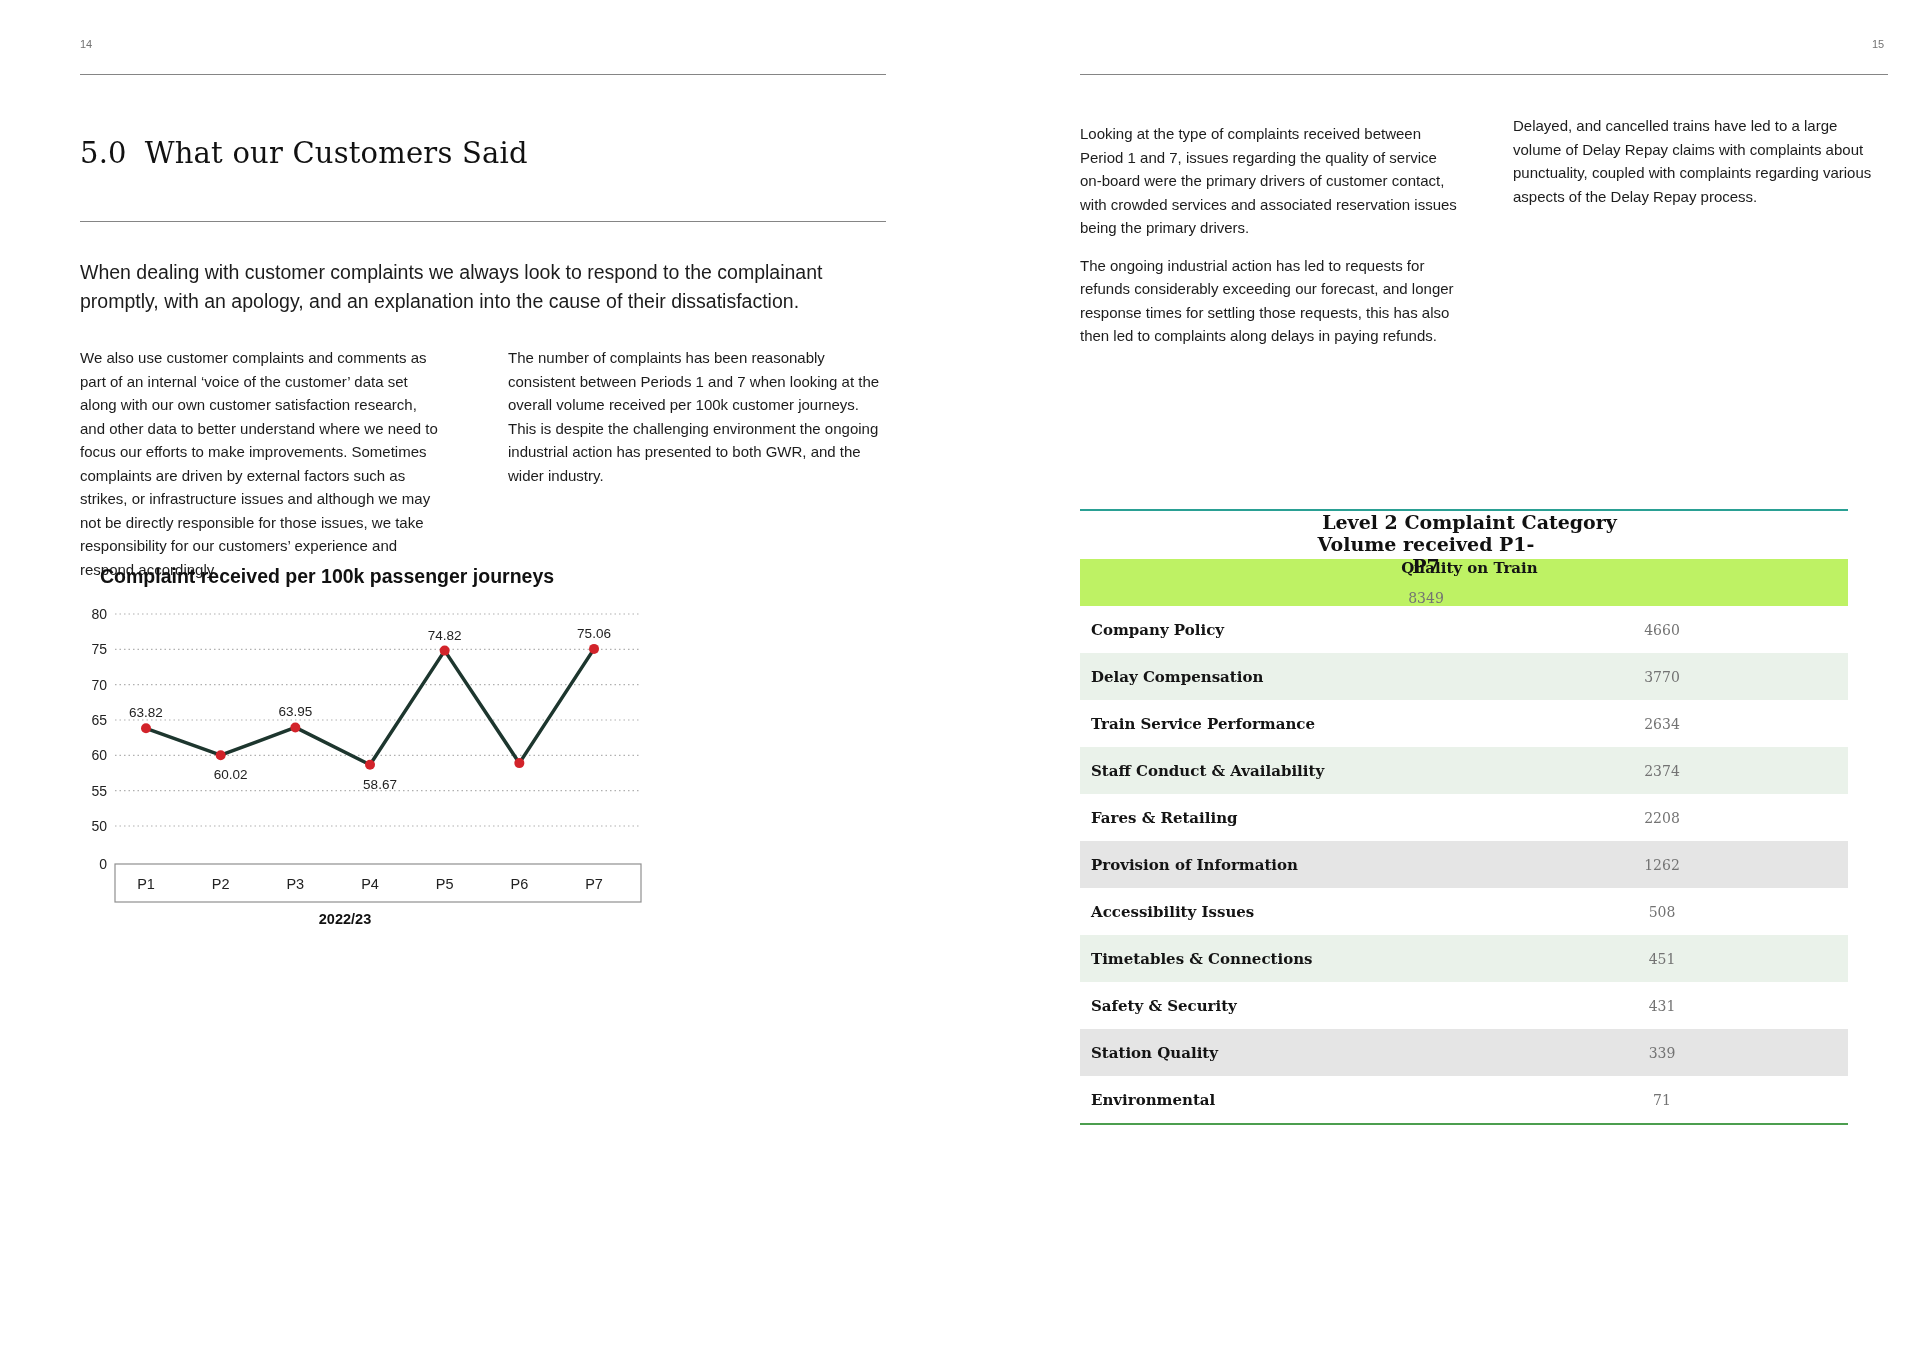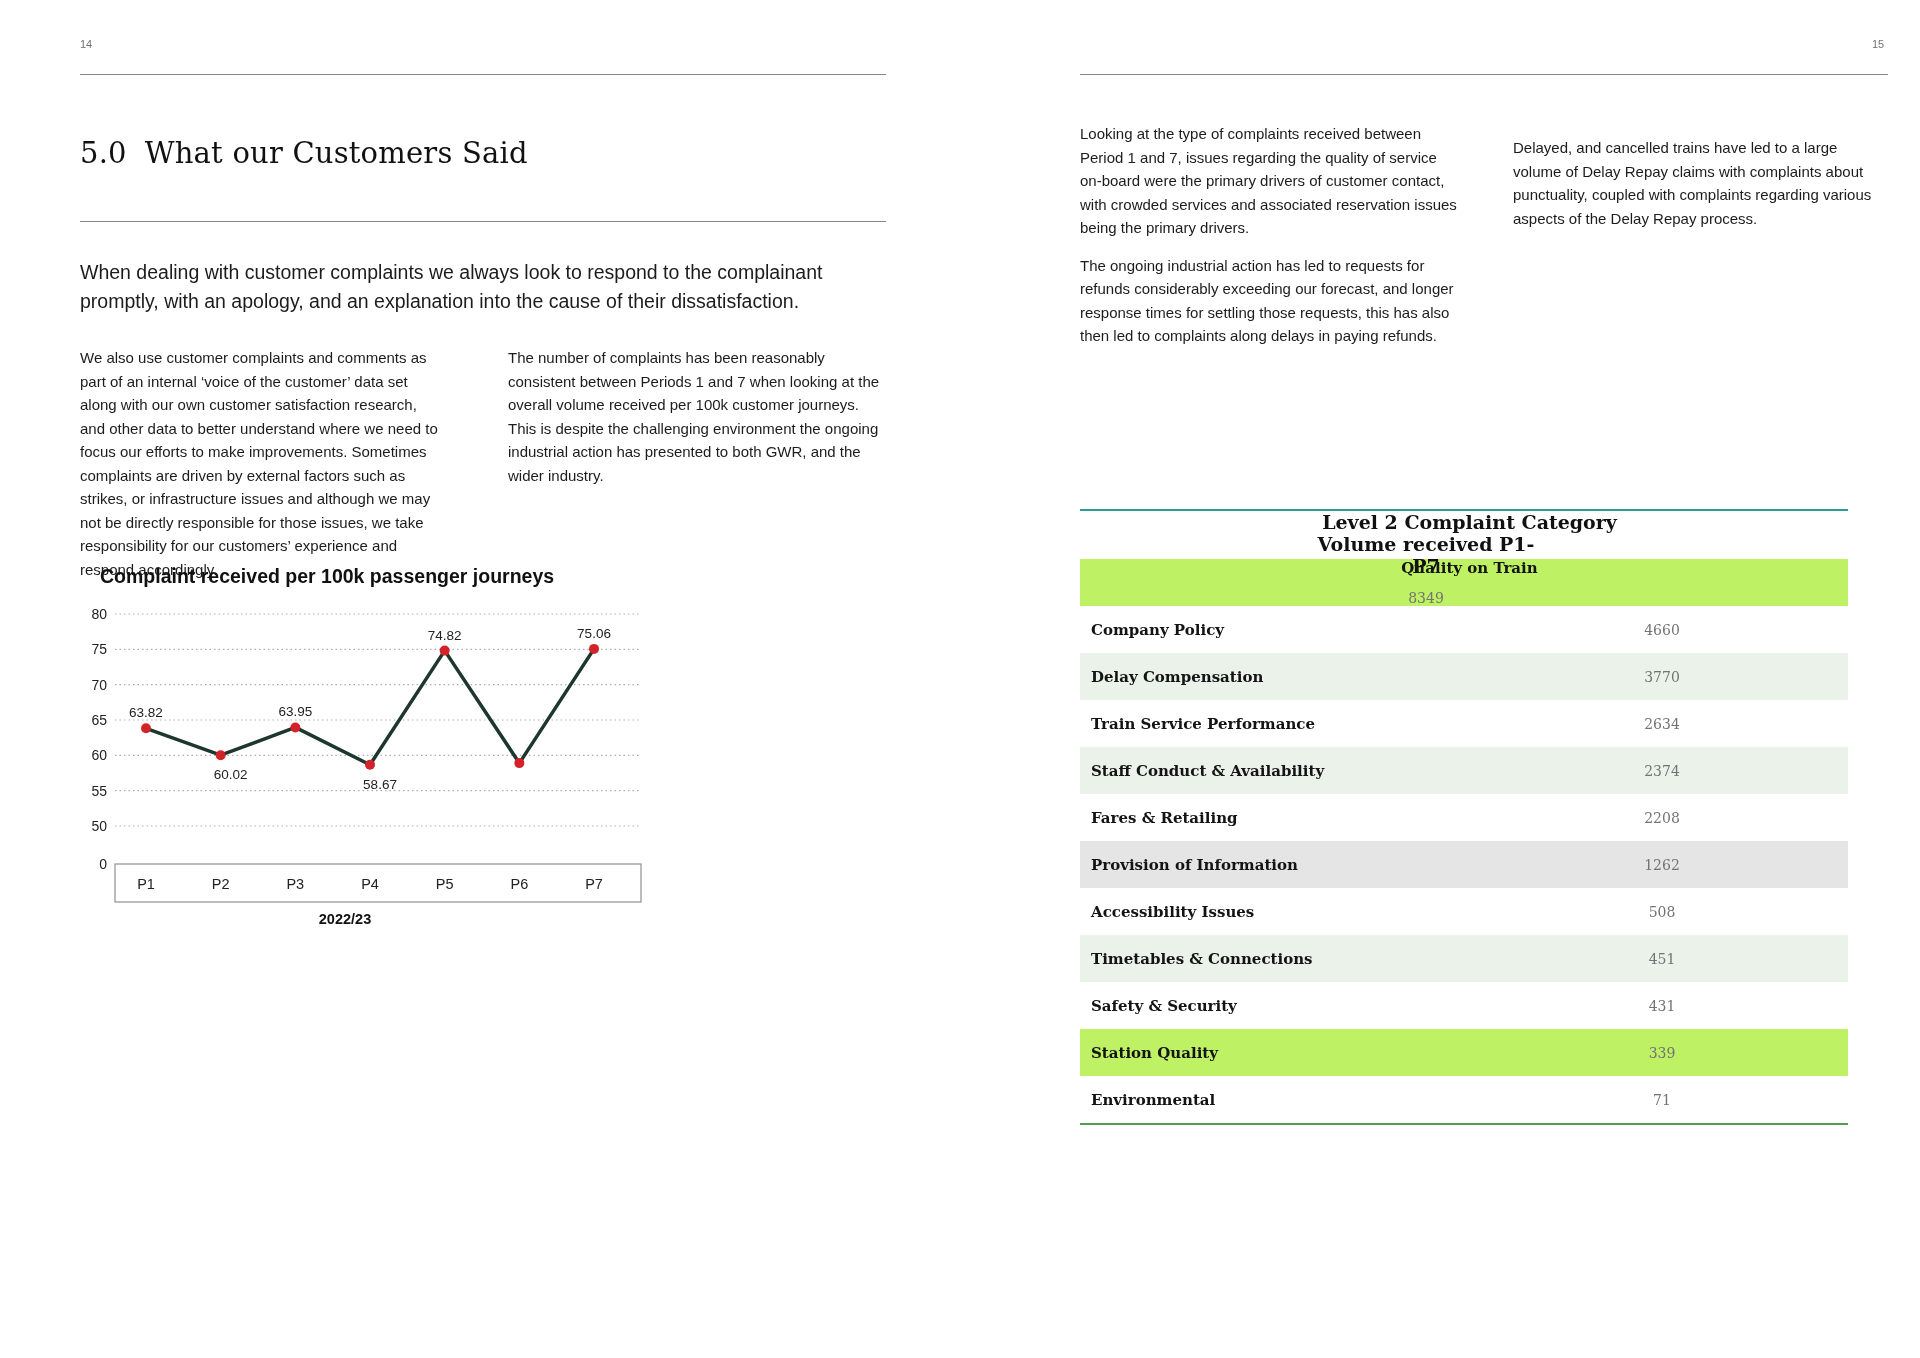"Delayed, and cancelled trains have" div.abs { top: 136px -> 114px }
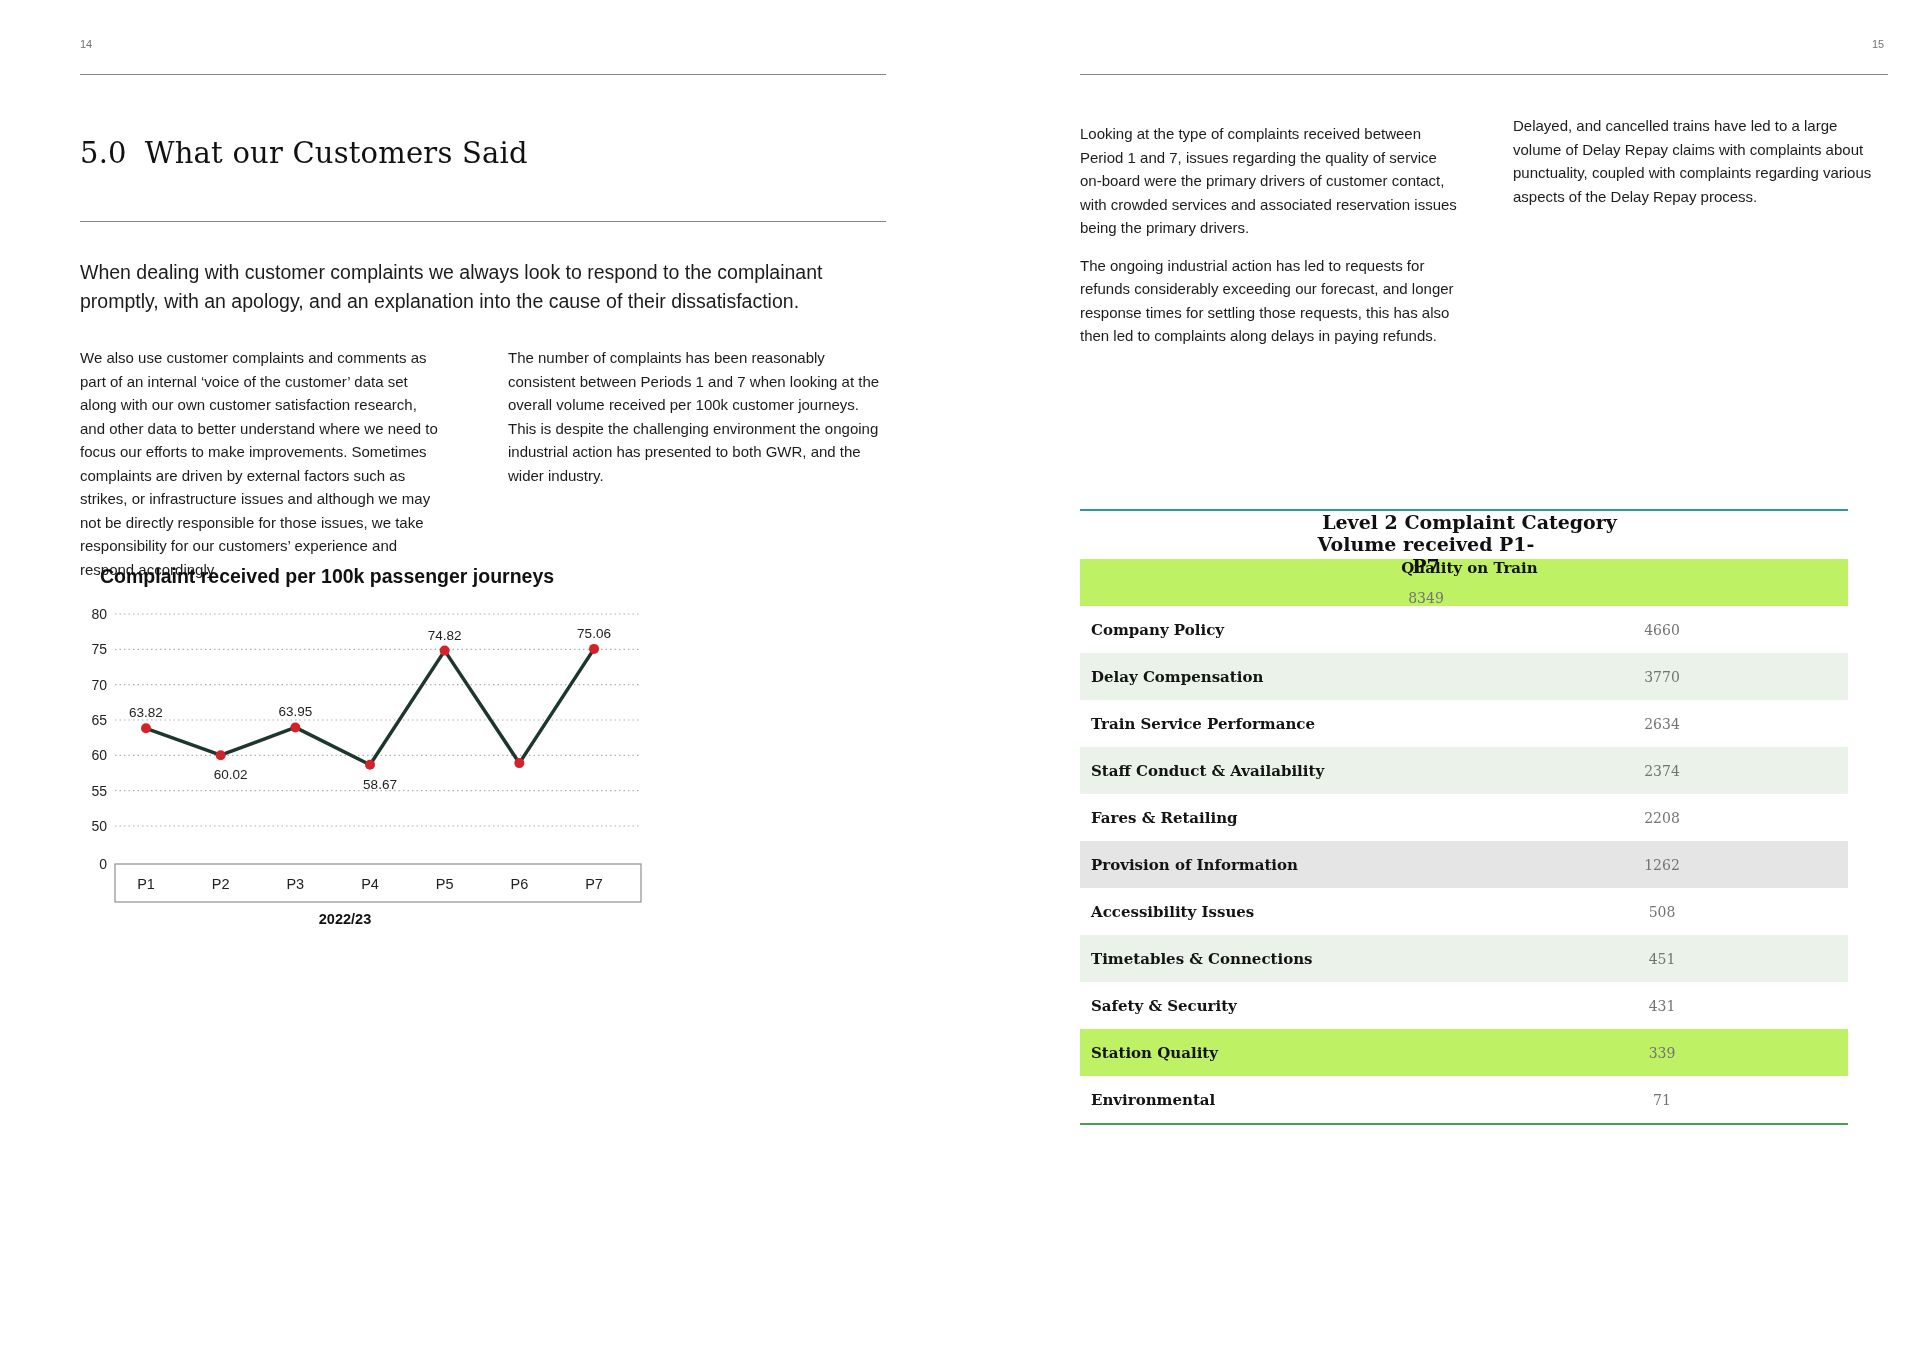"Station Quality" div.trow { background: #bef264 -> #e5e5e5 }
